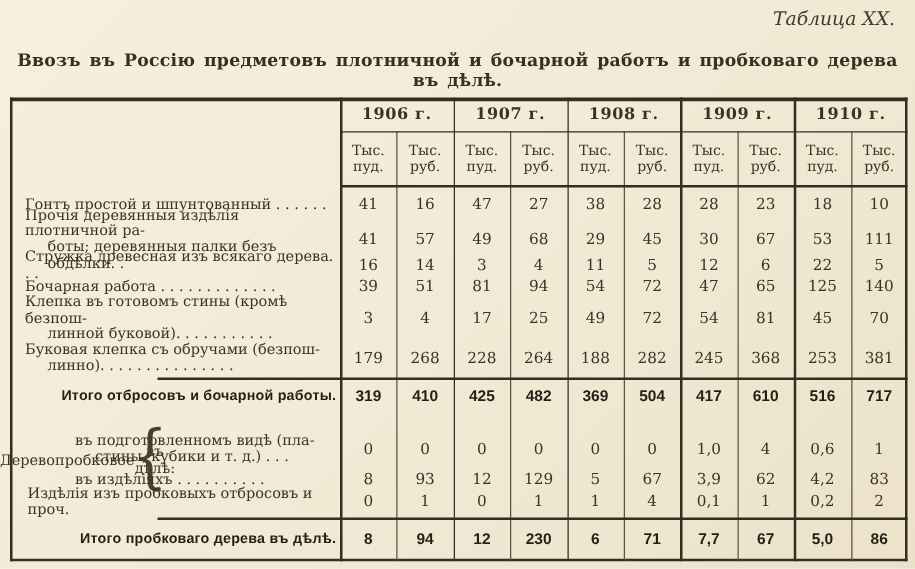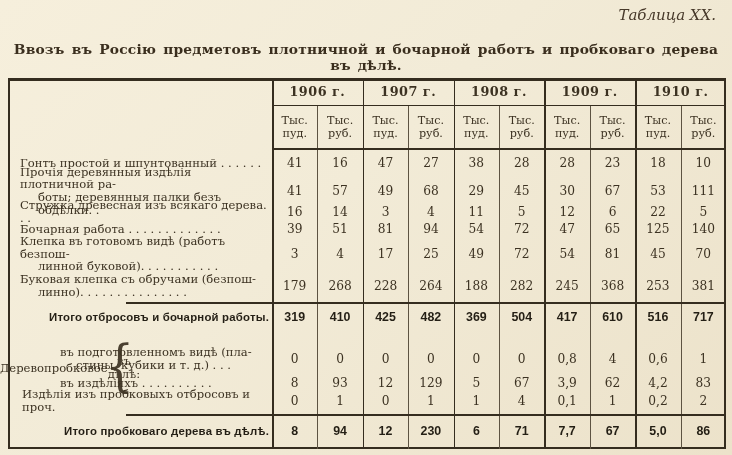"Клепка въ готовомъ видѣ (работъ" span { text: видѣ (работъ -> стины (кромѣ }
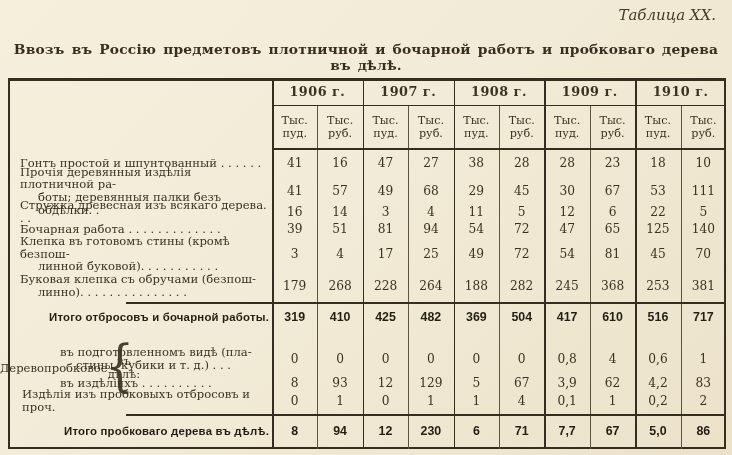"0,8" div.c { text: 0,8 -> 1,0 }
